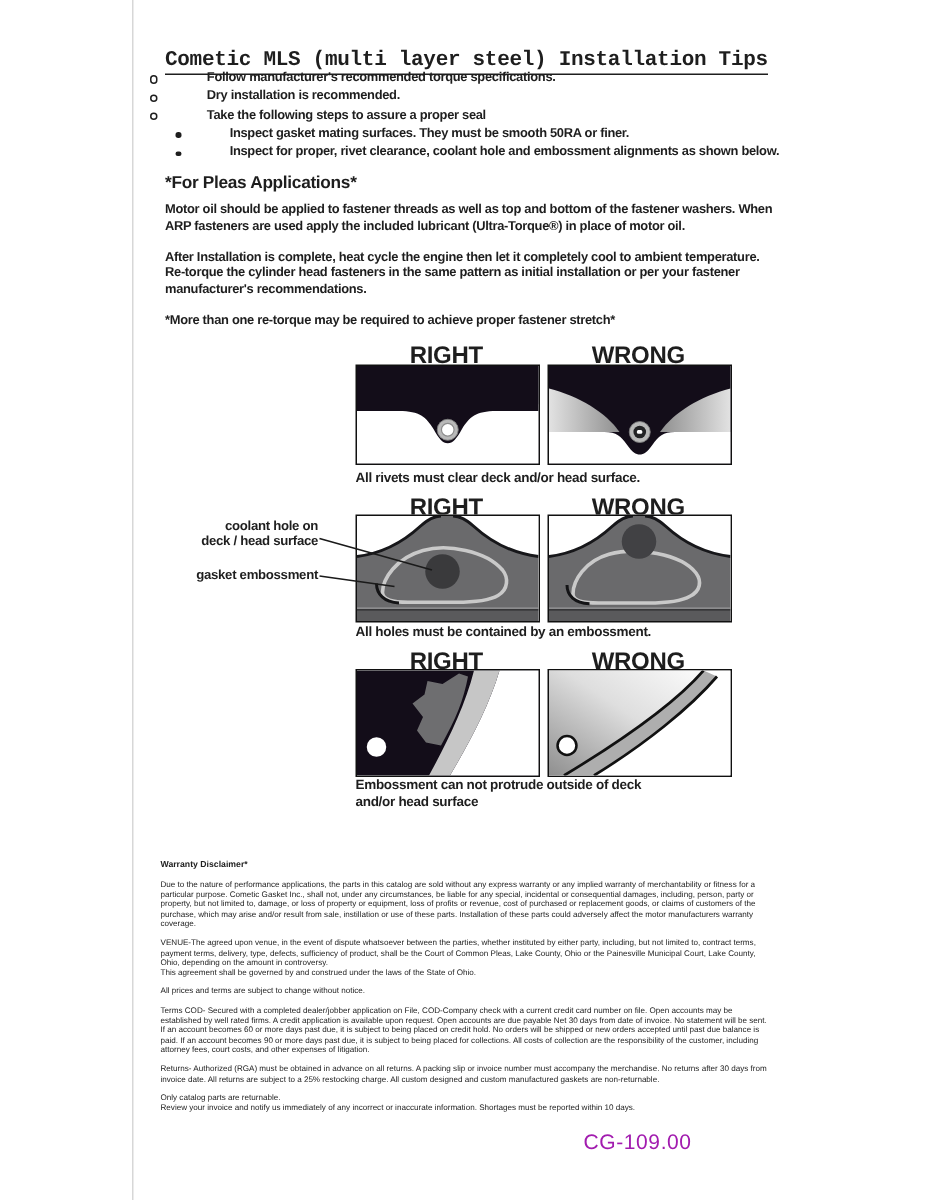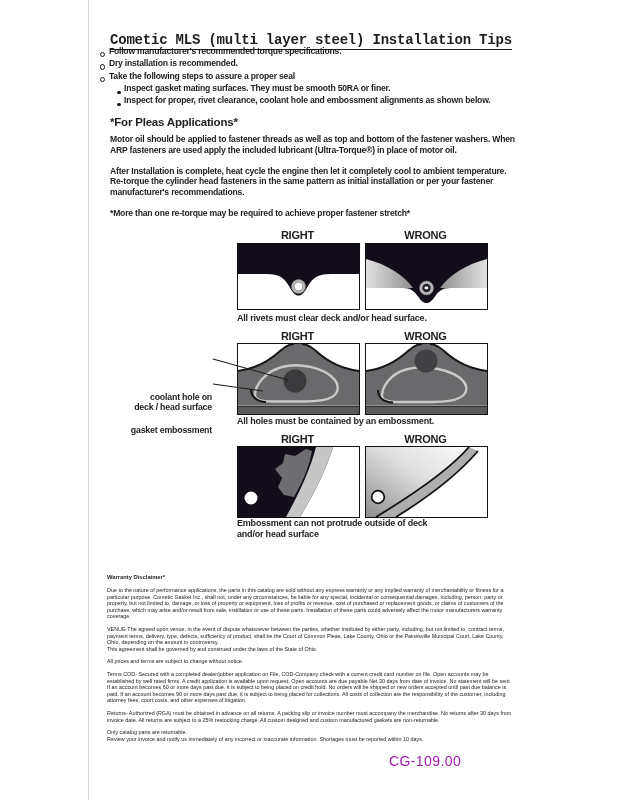"Follow manufacturer's recommended torque" .bullet { align-items: flex-end -> center; gap: none -> 29px }
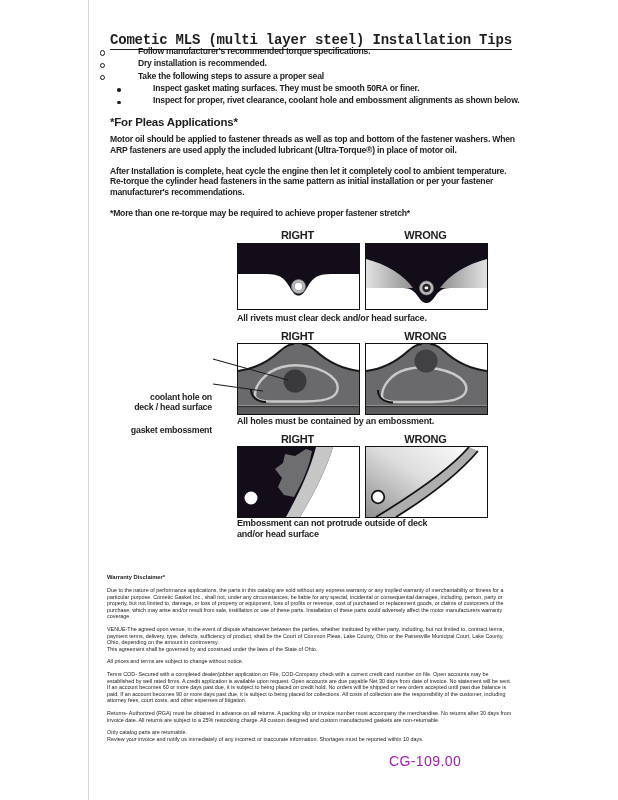"RIGHT" .dg-label { font-size: 11px -> 16px }
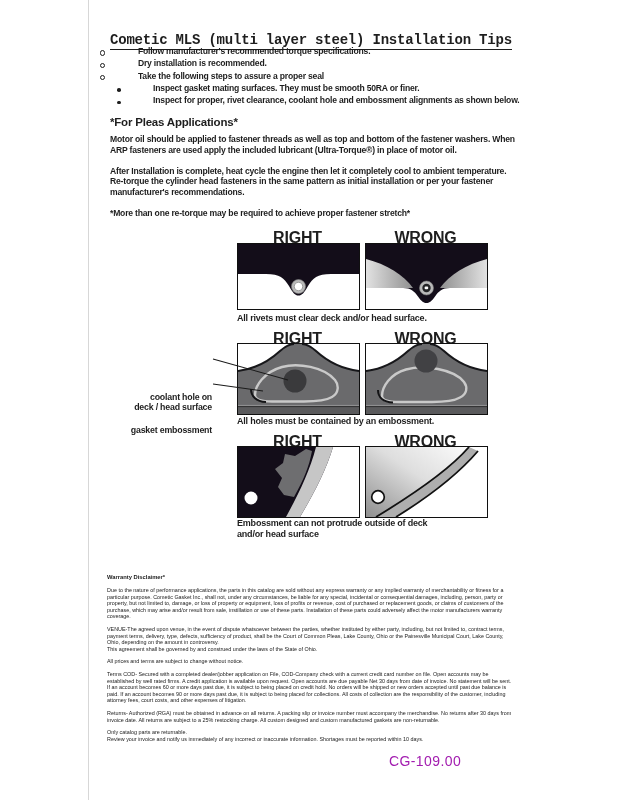"coolant hole on" .annot { margin-top: 47px -> none }
